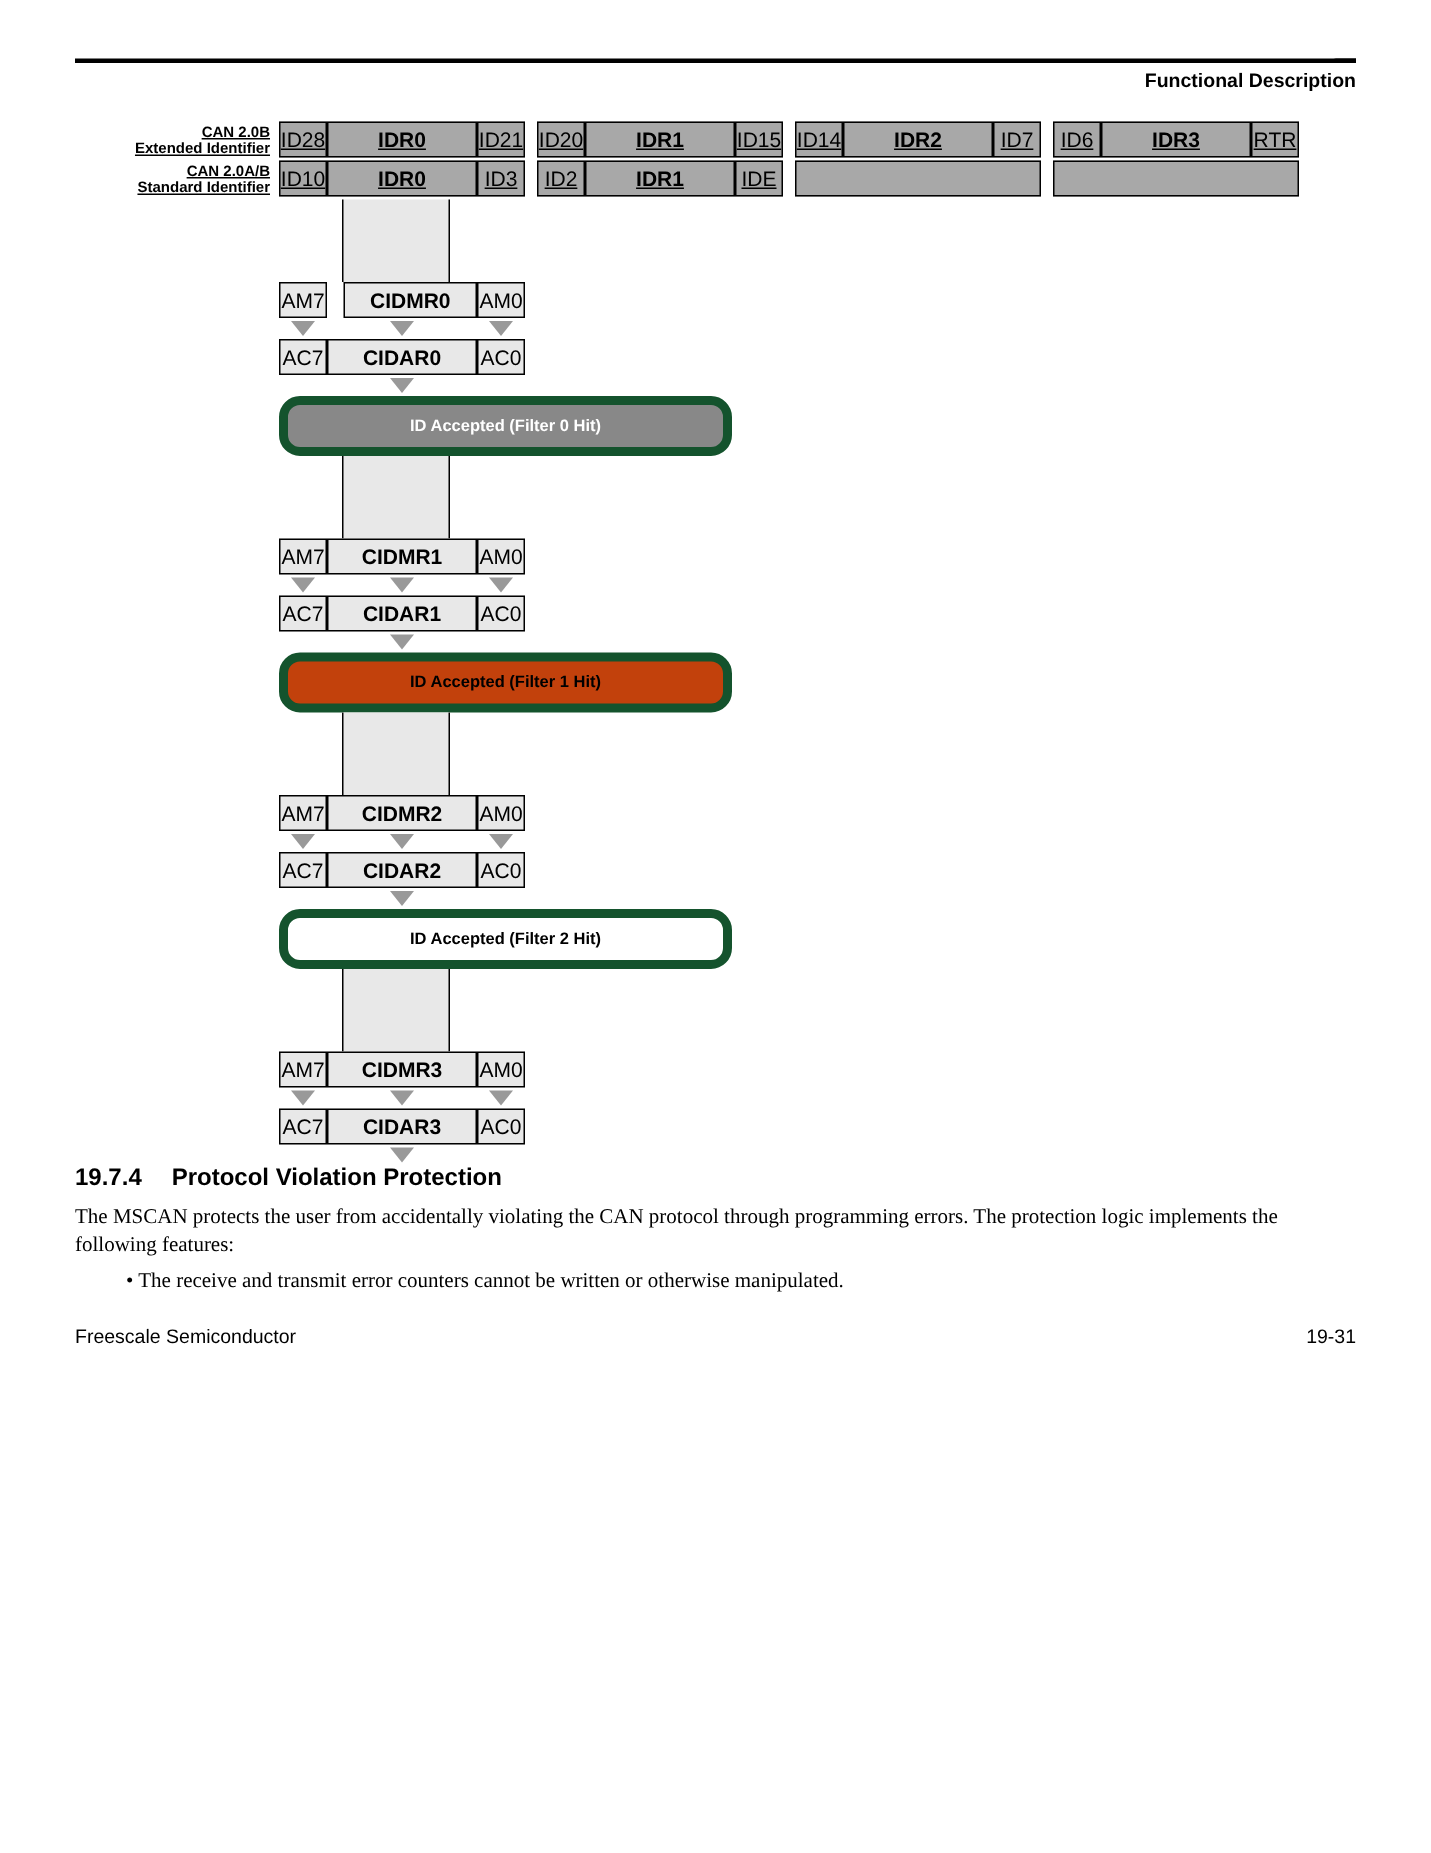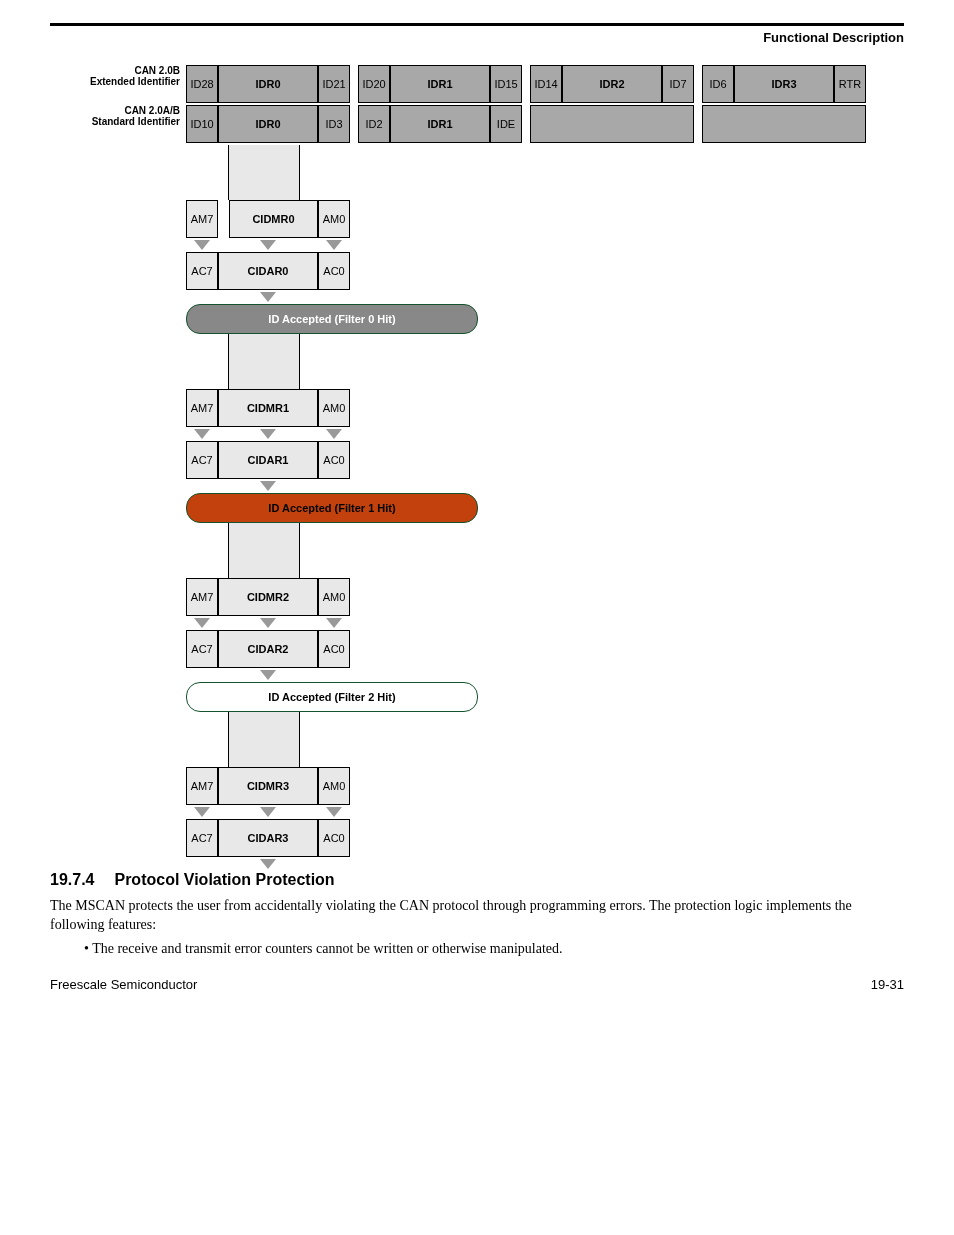"Functional Description" .page { padding: 23px 50px 30px 50px -> 39px 50px 30px 50px }
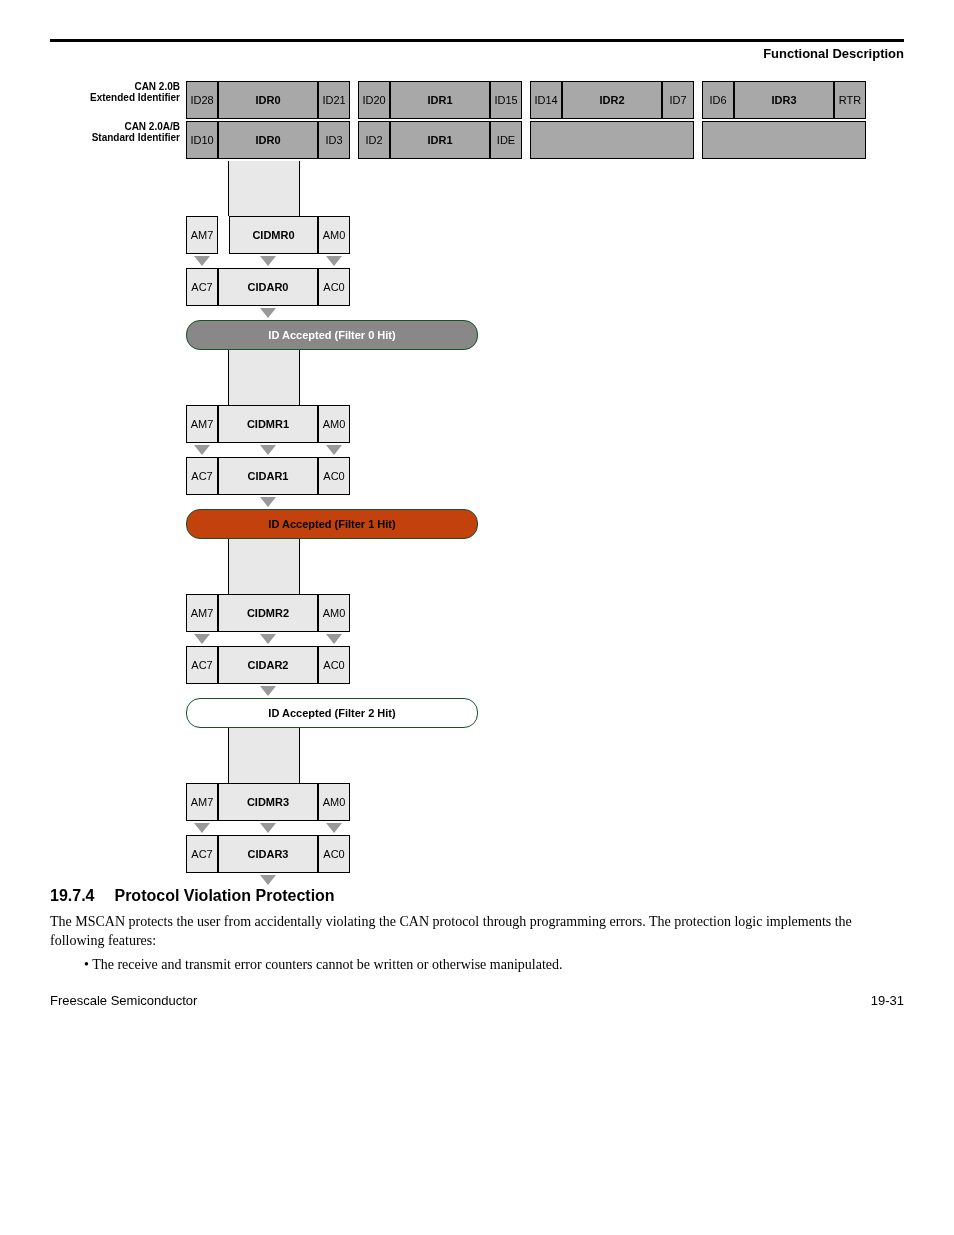"CAN 2.0B" .row-labels { align-items: flex-start -> flex-end; text-decoration: none -> underline }
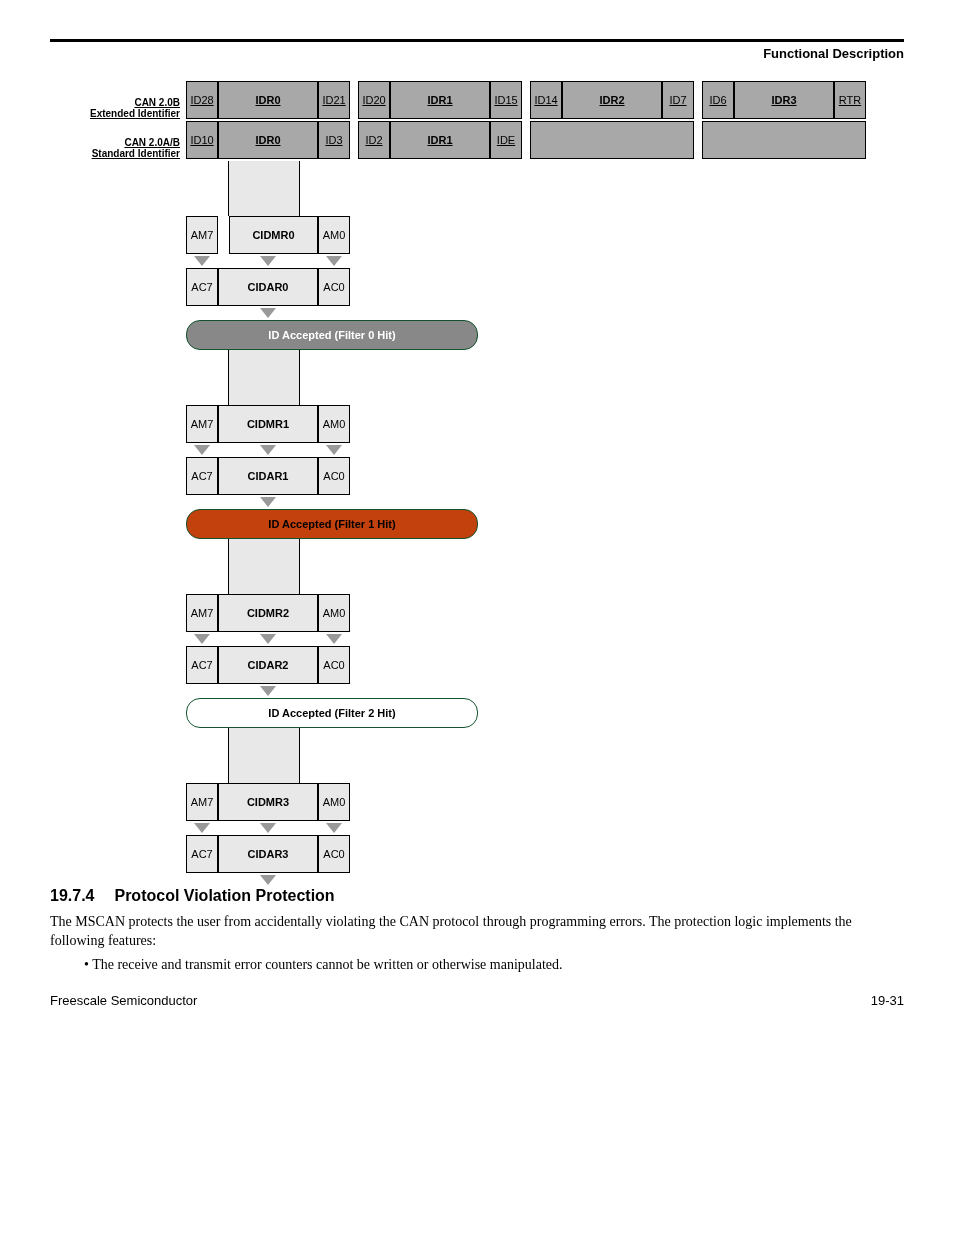"ID28" .reg-cell { font-size: 11px -> 14px; height: 38px -> 24px }
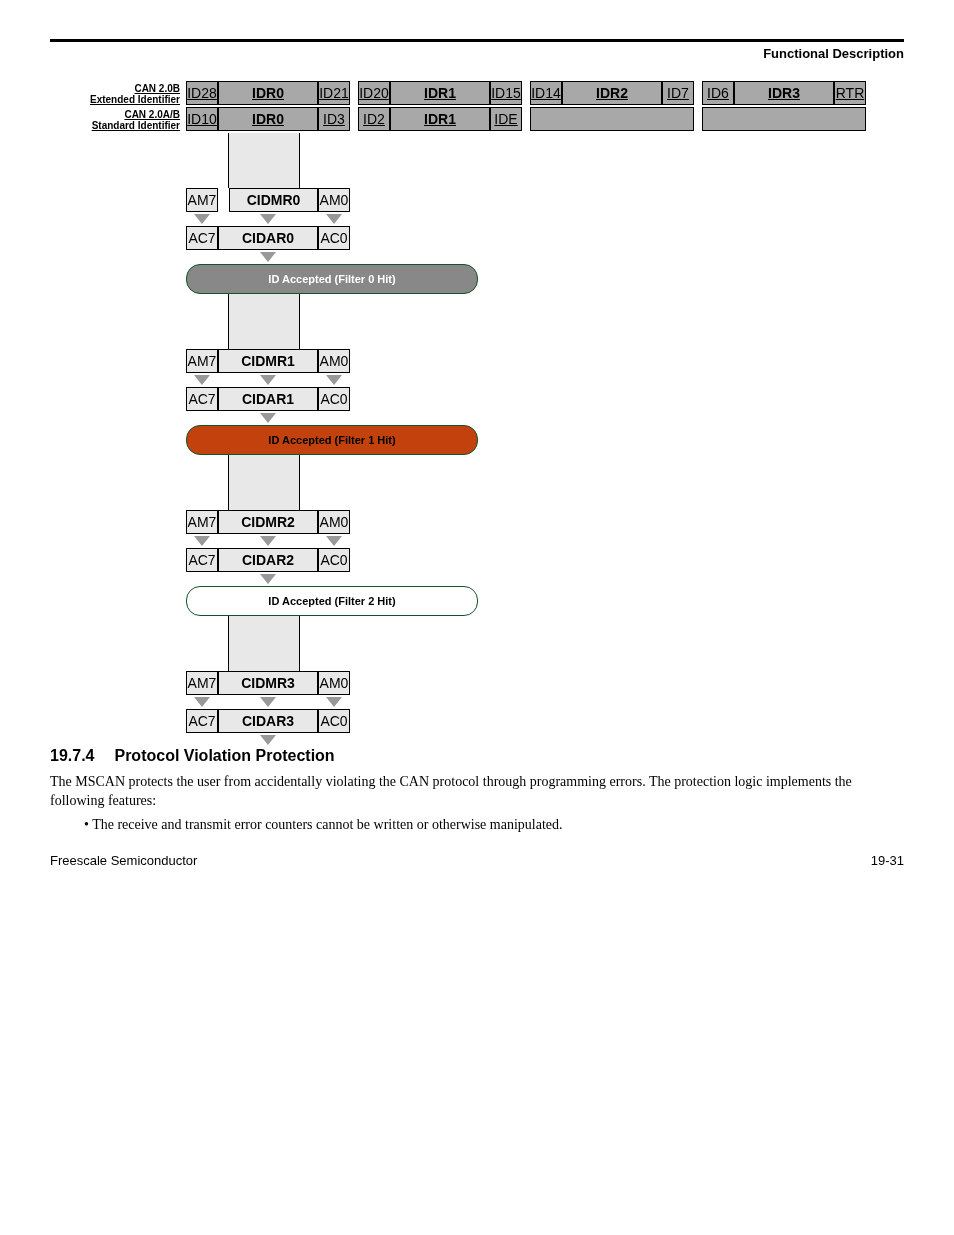"ID Accepted (Filter 0 Hit)" .pill { border: 1px solid #14532d -> 6px solid #14532d }
